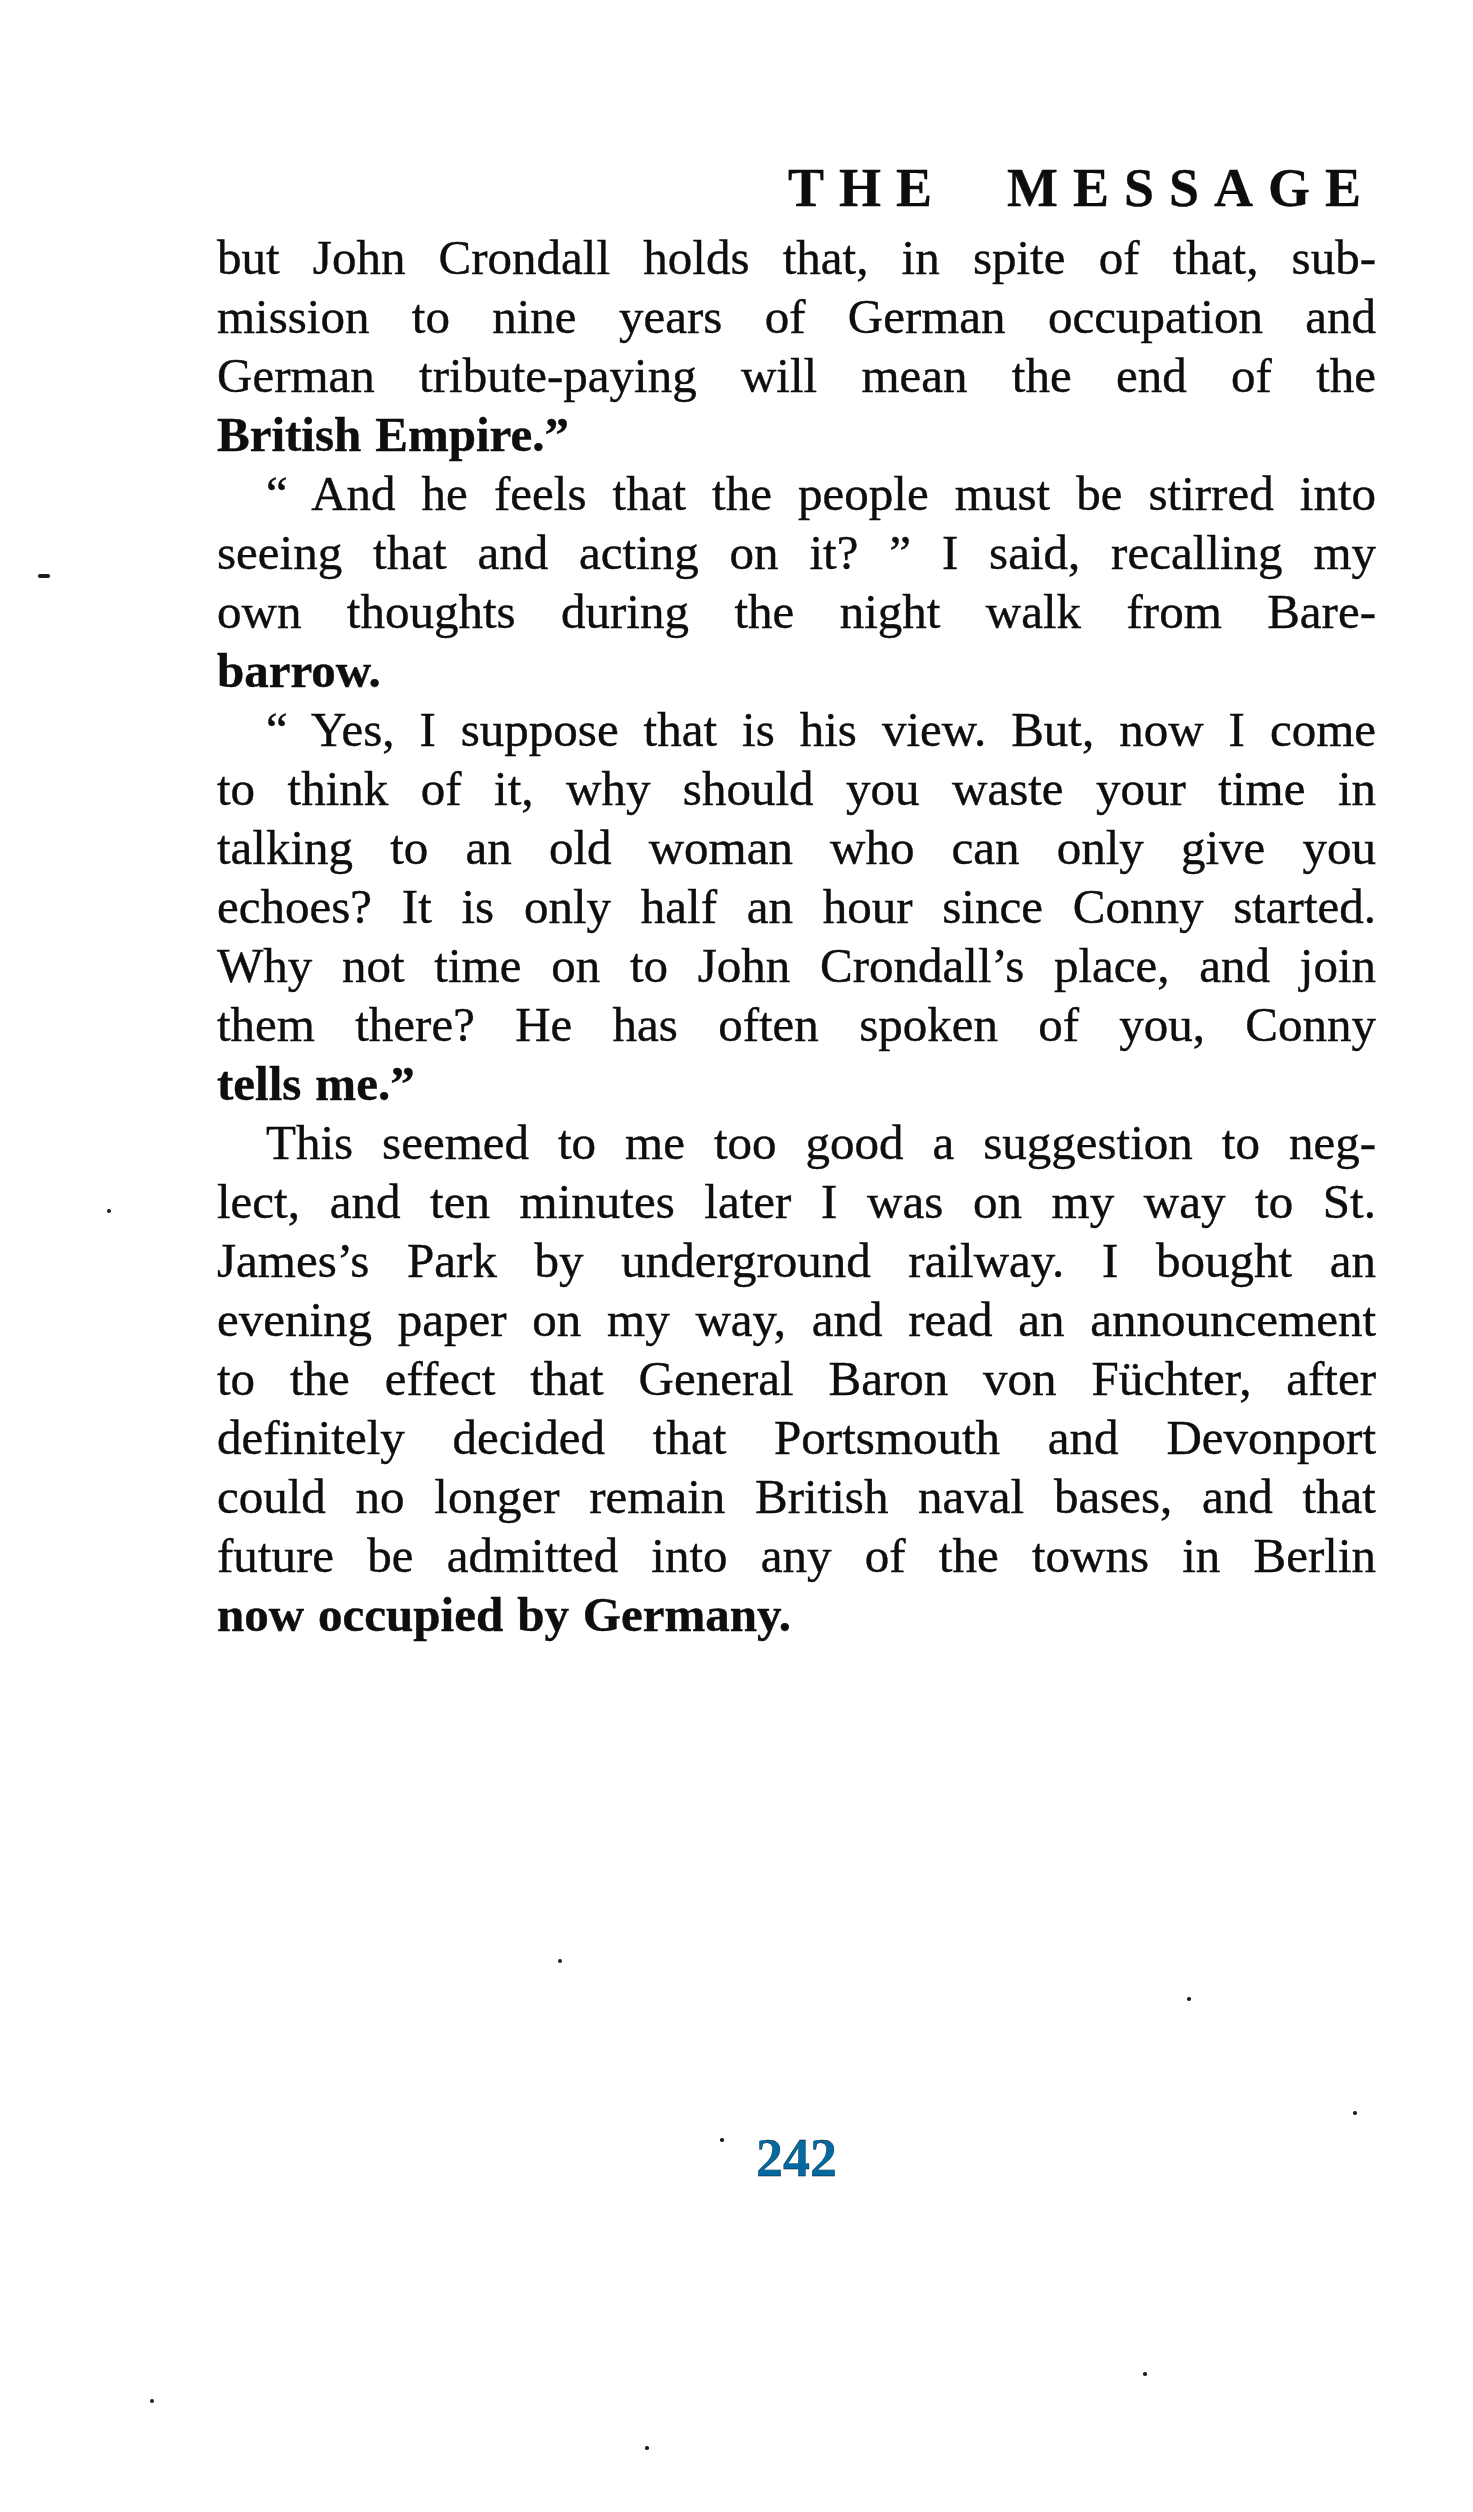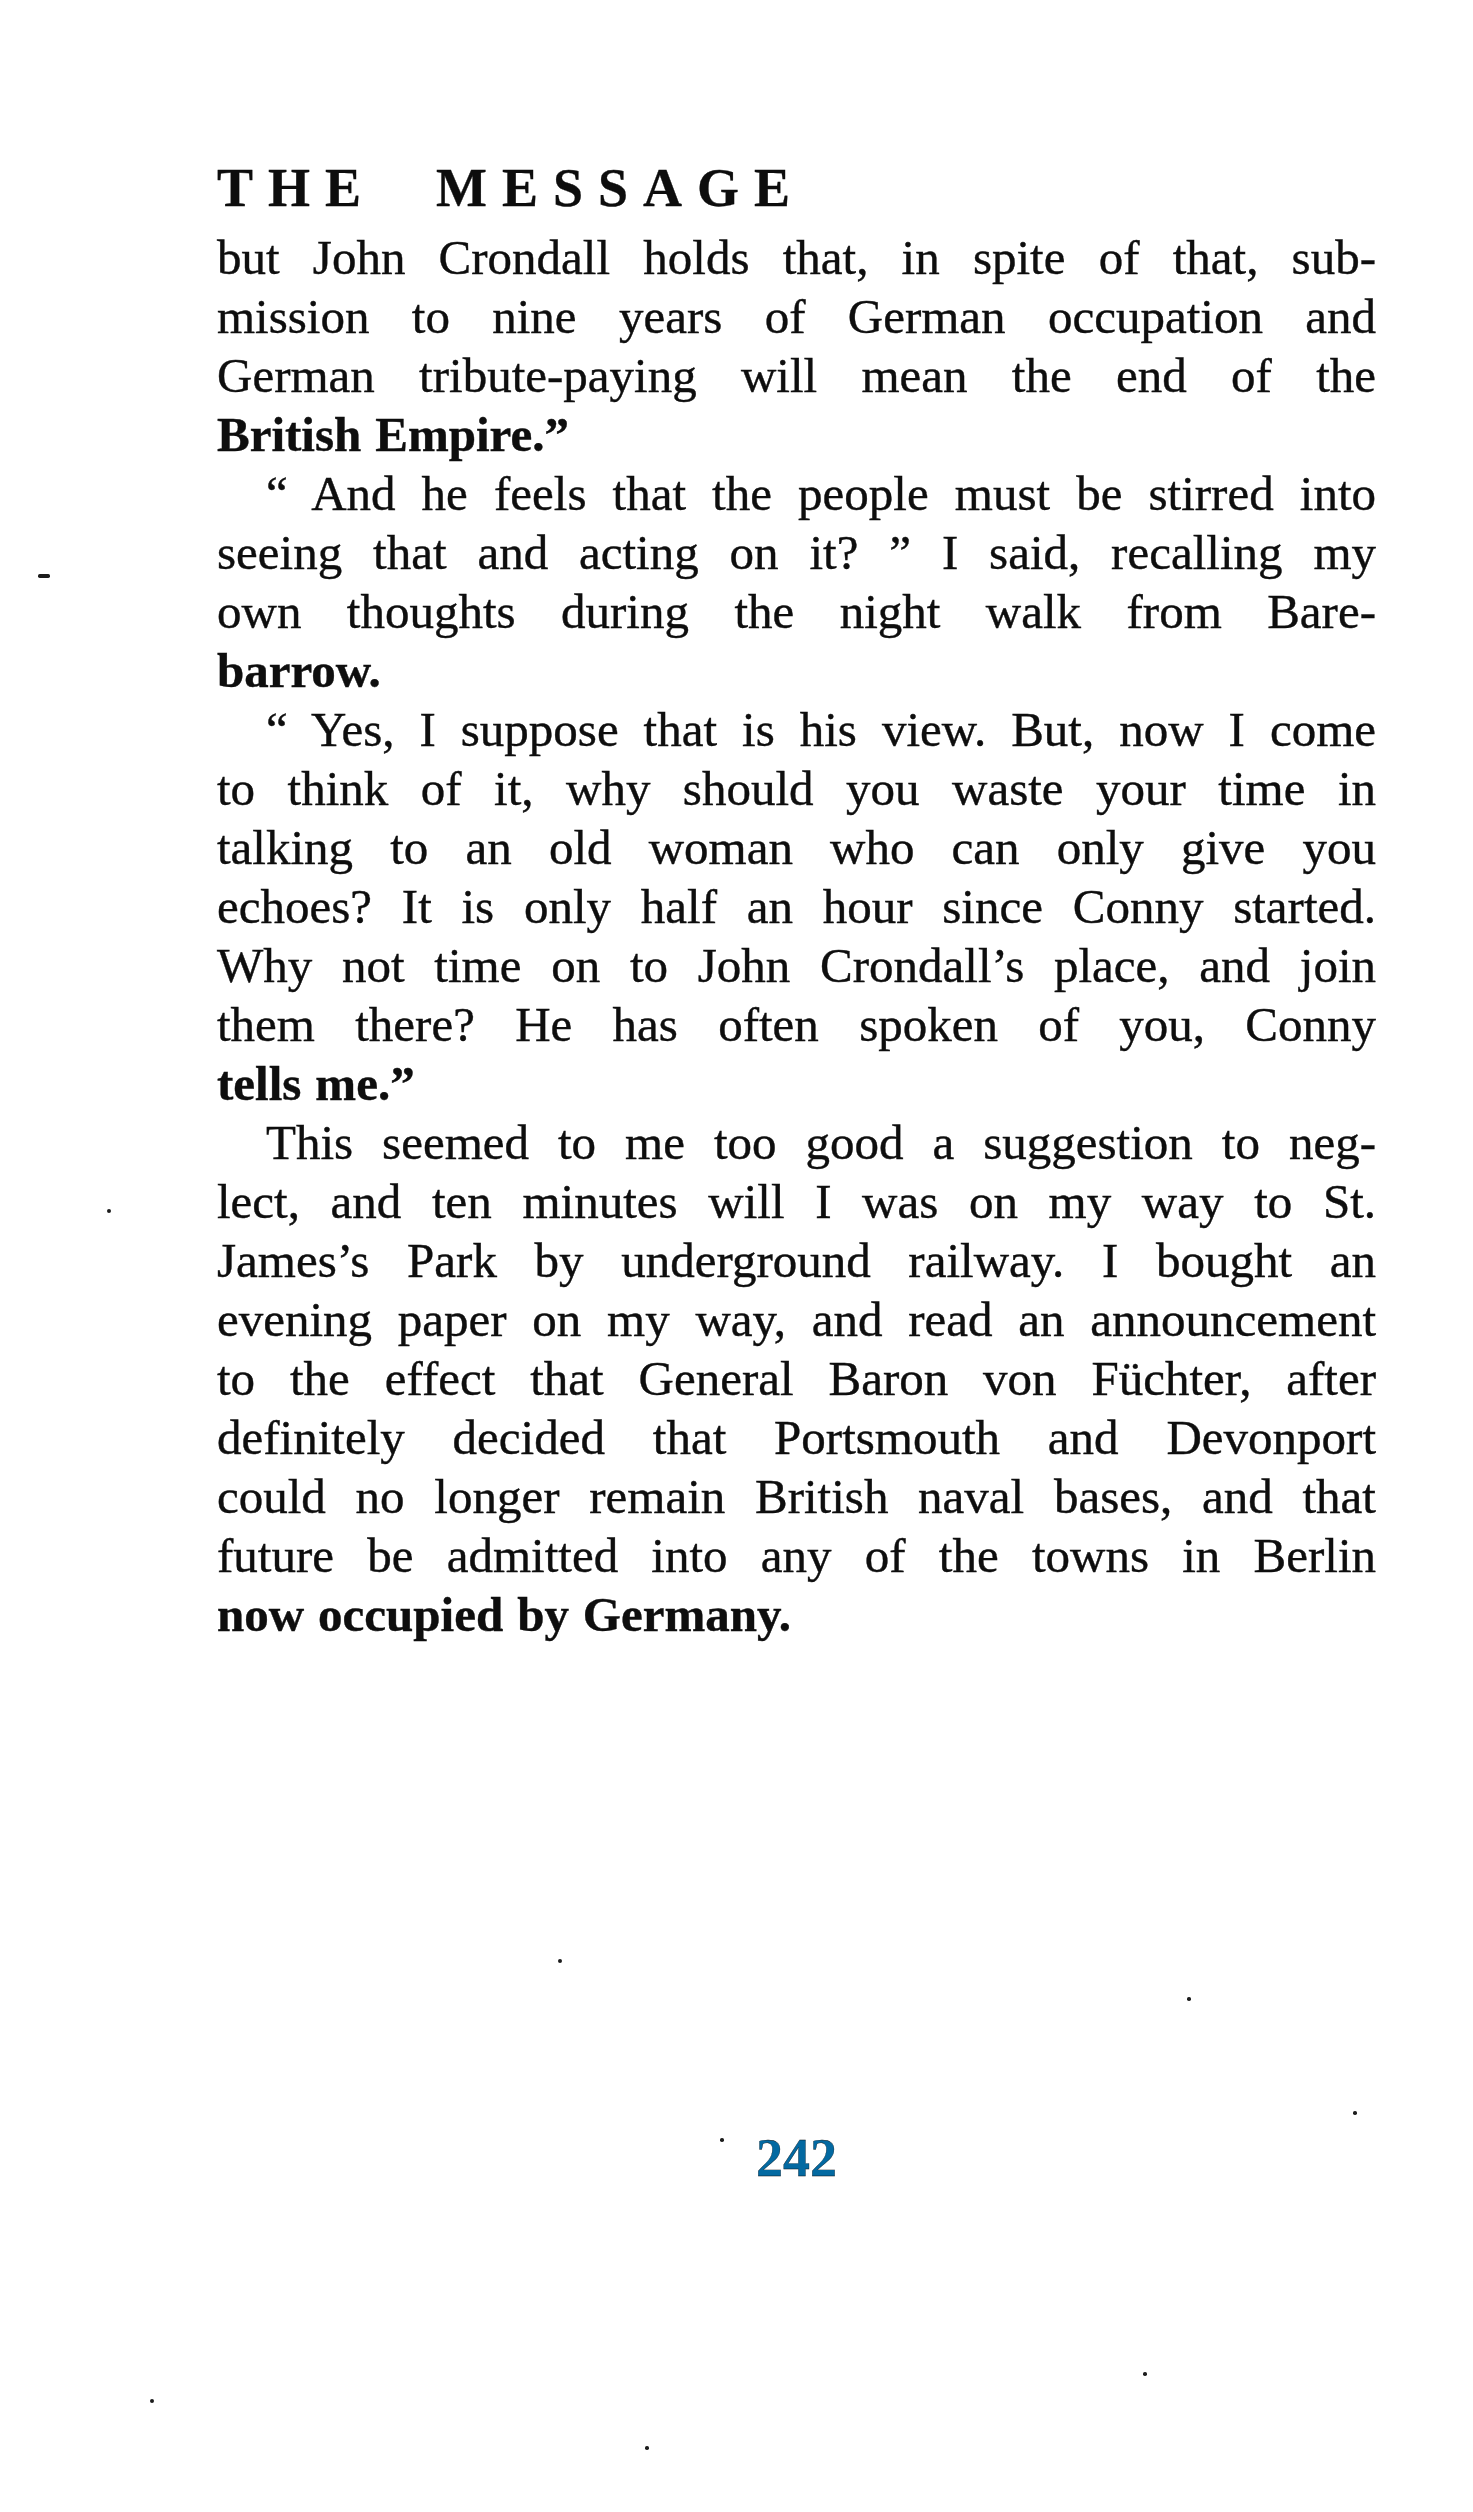"THE MESSAGE" .header { text-align: left -> right }
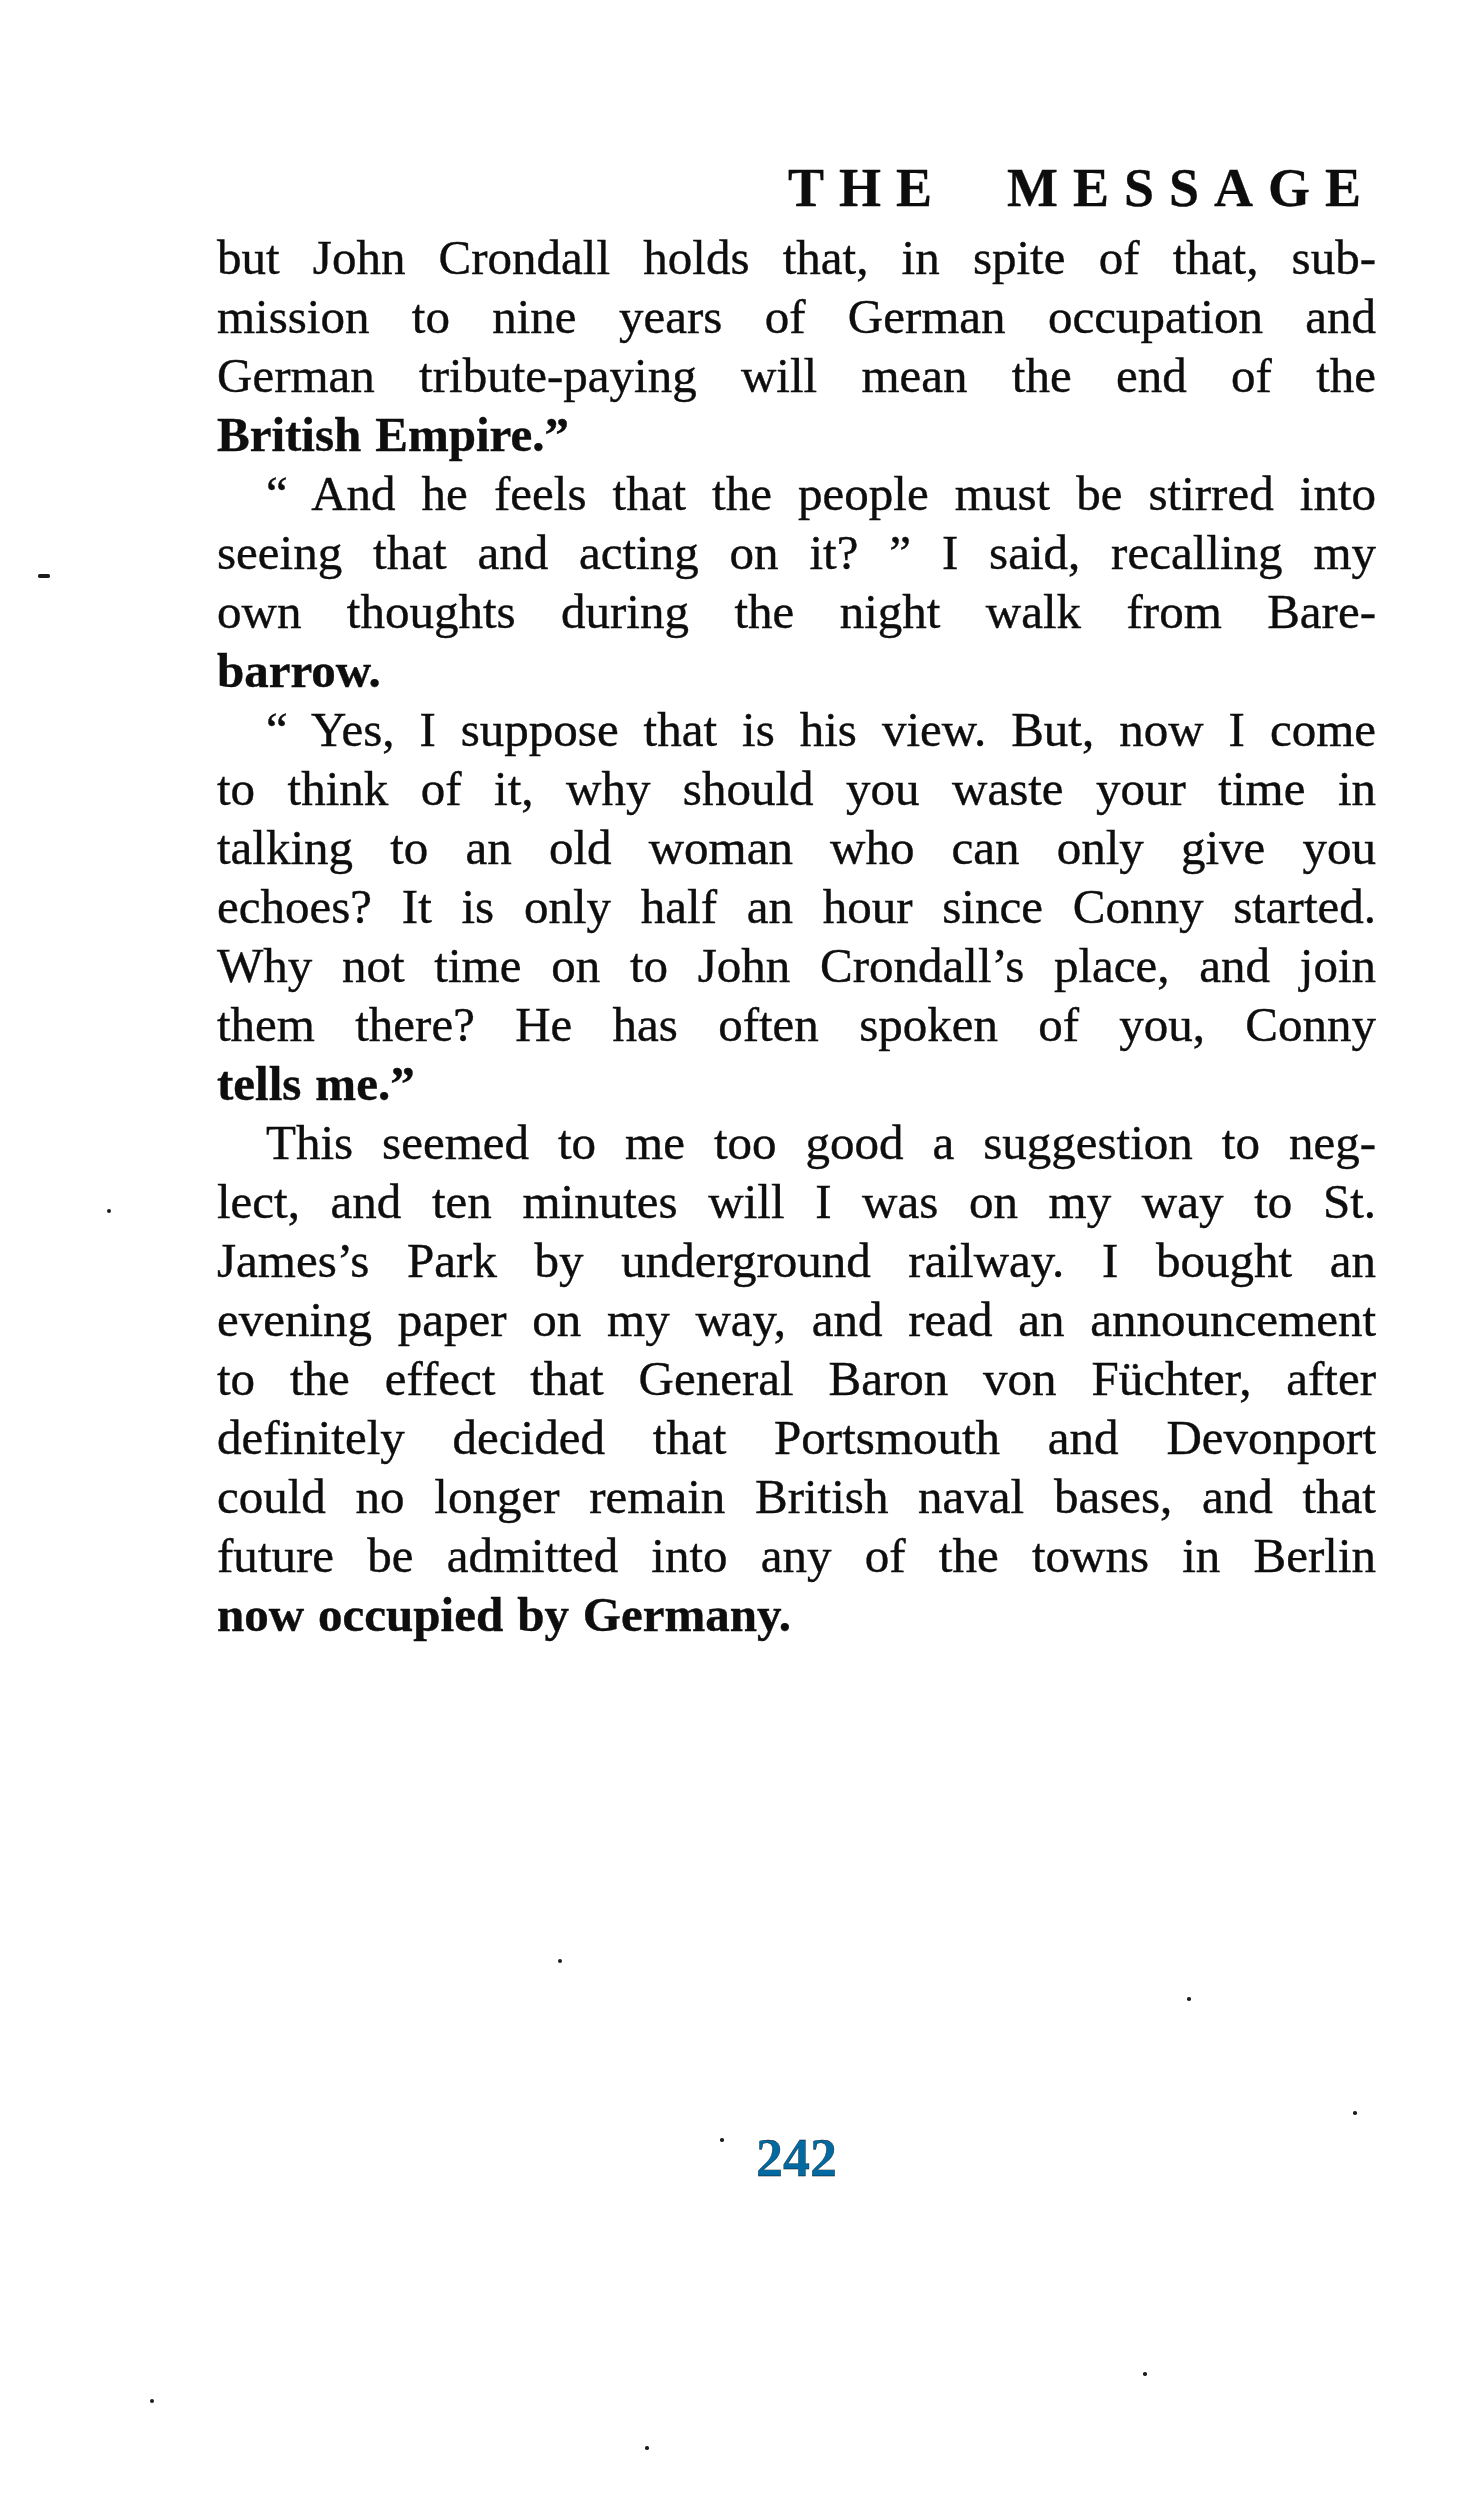"lect, and ten minutes will" div.line { text: will -> later }
